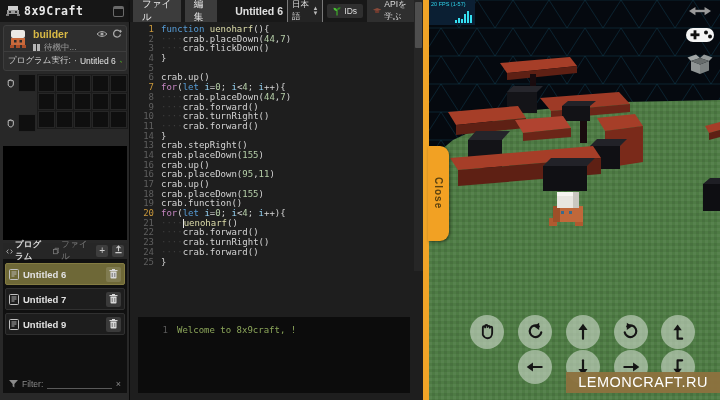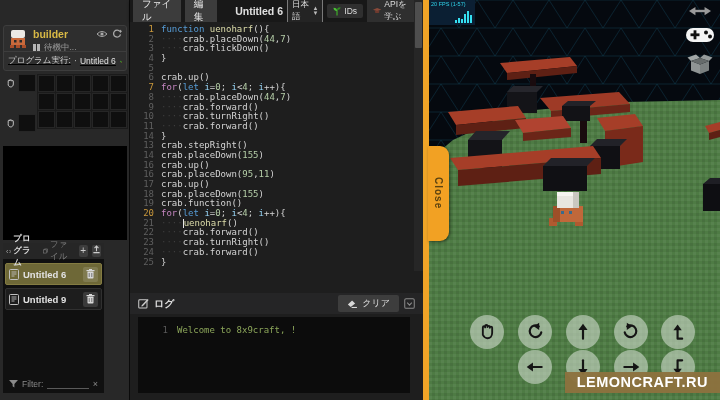"8x9Craft" div.logo-bar { html: none -> <div> <svg> <rect></rect> <rect></rect> <rect></rect> <rect></rect> <rect></rect> <rect></rect> </svg> <span>8x9Craft</span> <span></span> </div> }
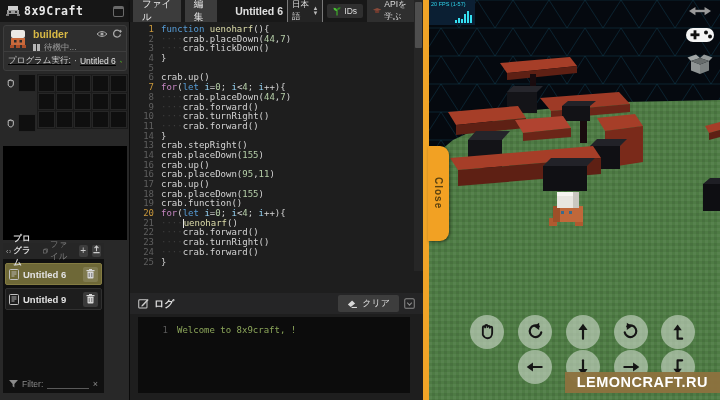"プログラム実行:" .run-row { text-decoration: underline -> none }
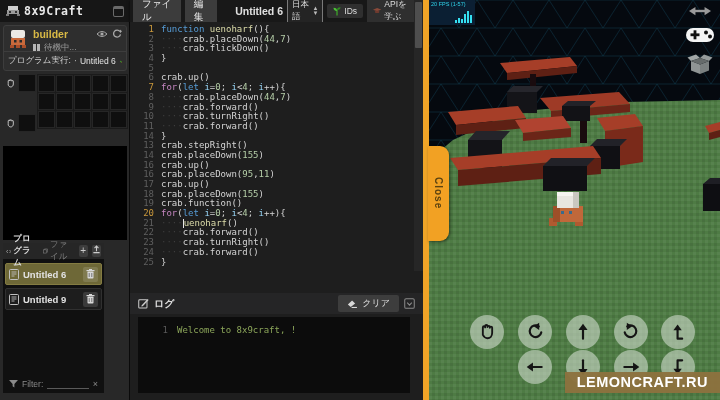"プログラム" .prog-panel { width: 101px -> 124px }
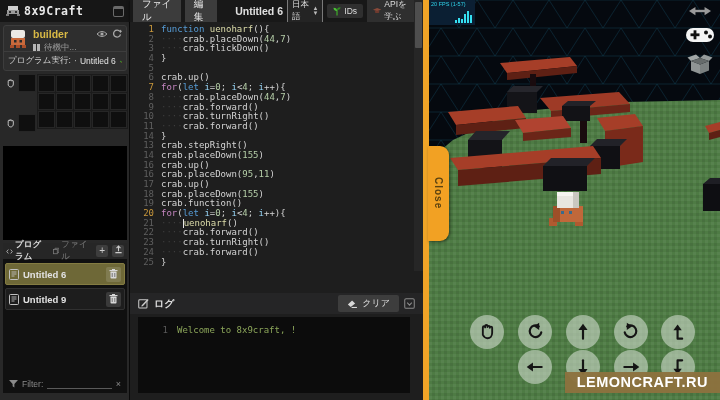"Untitled 7" div.prog-item { html: none -> <div> <svg> <rect></rect> <path></path> </svg> <span>Untitled 7</span> <span> <svg> <rect></rect> <rect></rect> <rect></rect> <path></path> </svg> </span> </div> }
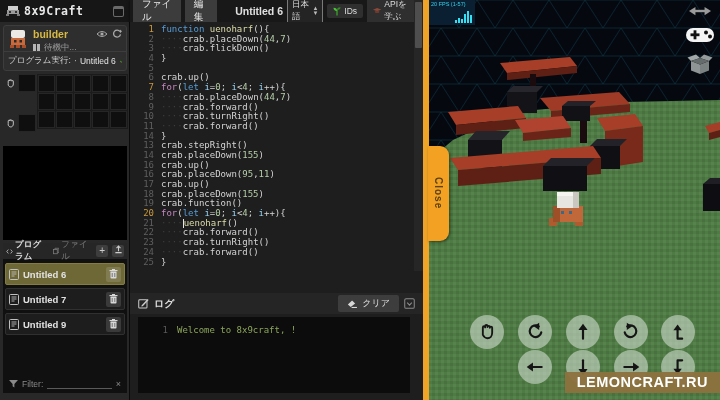"ログ" div.log-head { html: <div> <svg> <rect></rect> <path></path> </svg> <span>ログ</span> <span> <svg> <path></path> <path></path> </svg> <span>クリア</span> </span> <svg> <rect></rect> <path></path> </svg> </div> -> none }
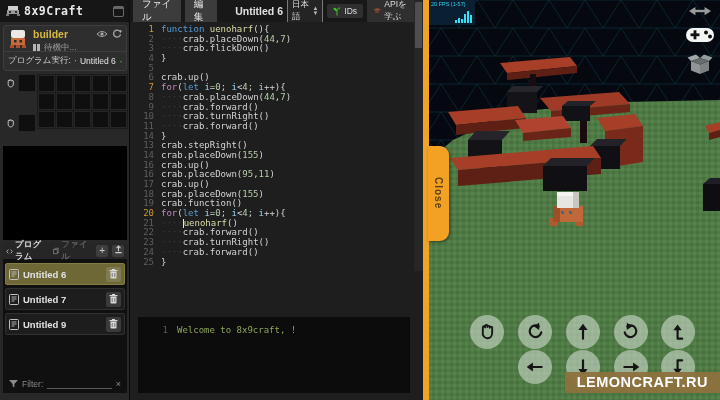"LEMONCRAFT.RU" .watermark { font-weight: bold -> normal }
